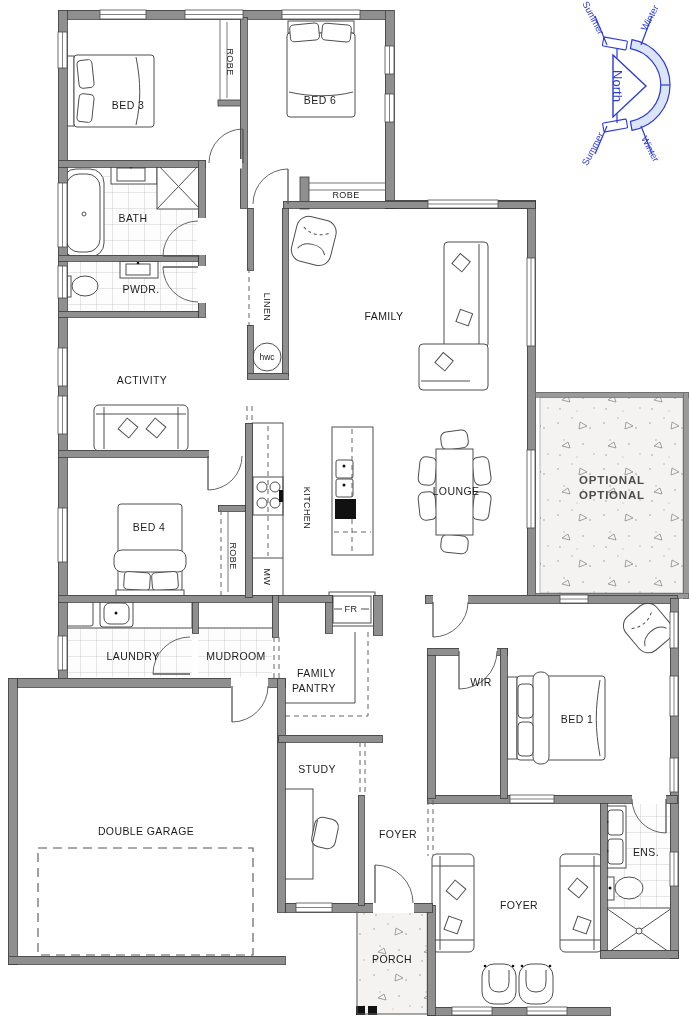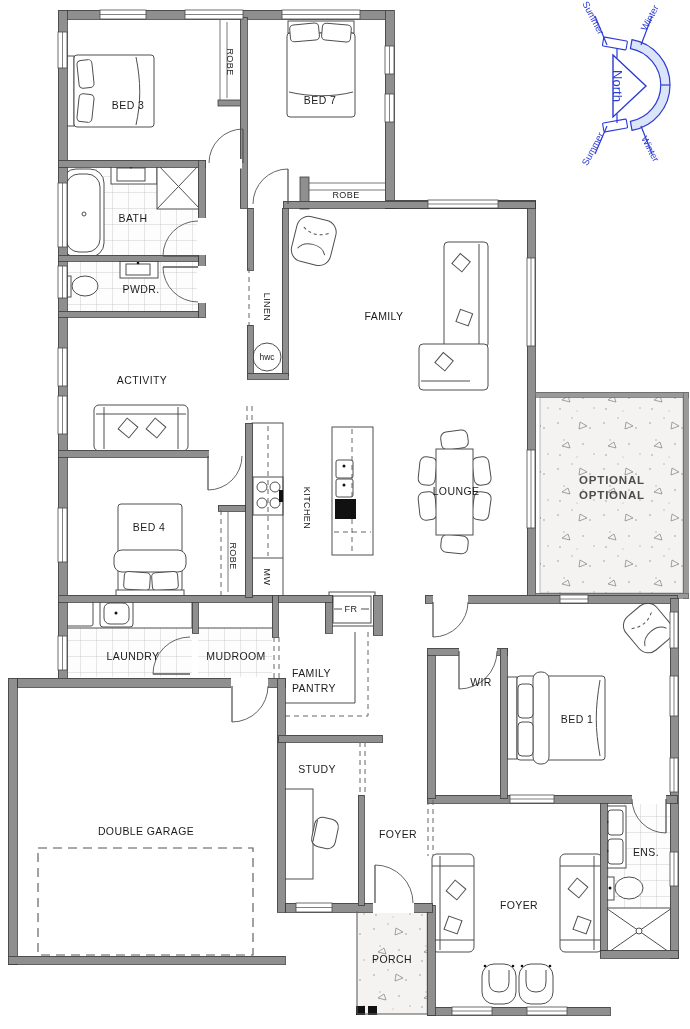"BED 7" div.lbl { text: 7 -> 6 }
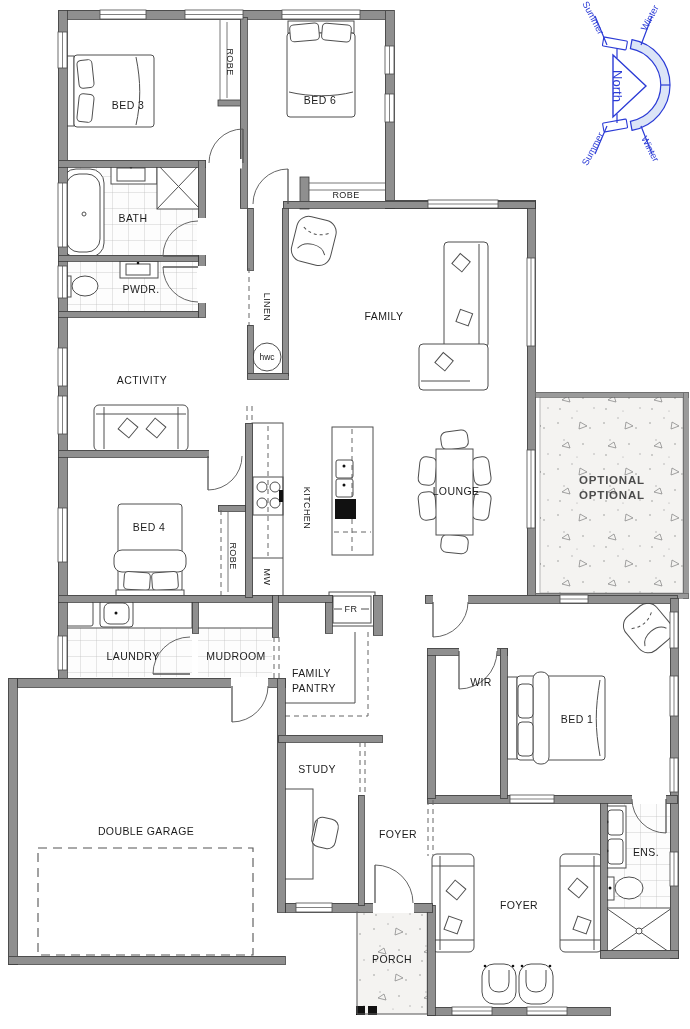"OPTIONAL" .lbl-block { text-align: left -> right }
